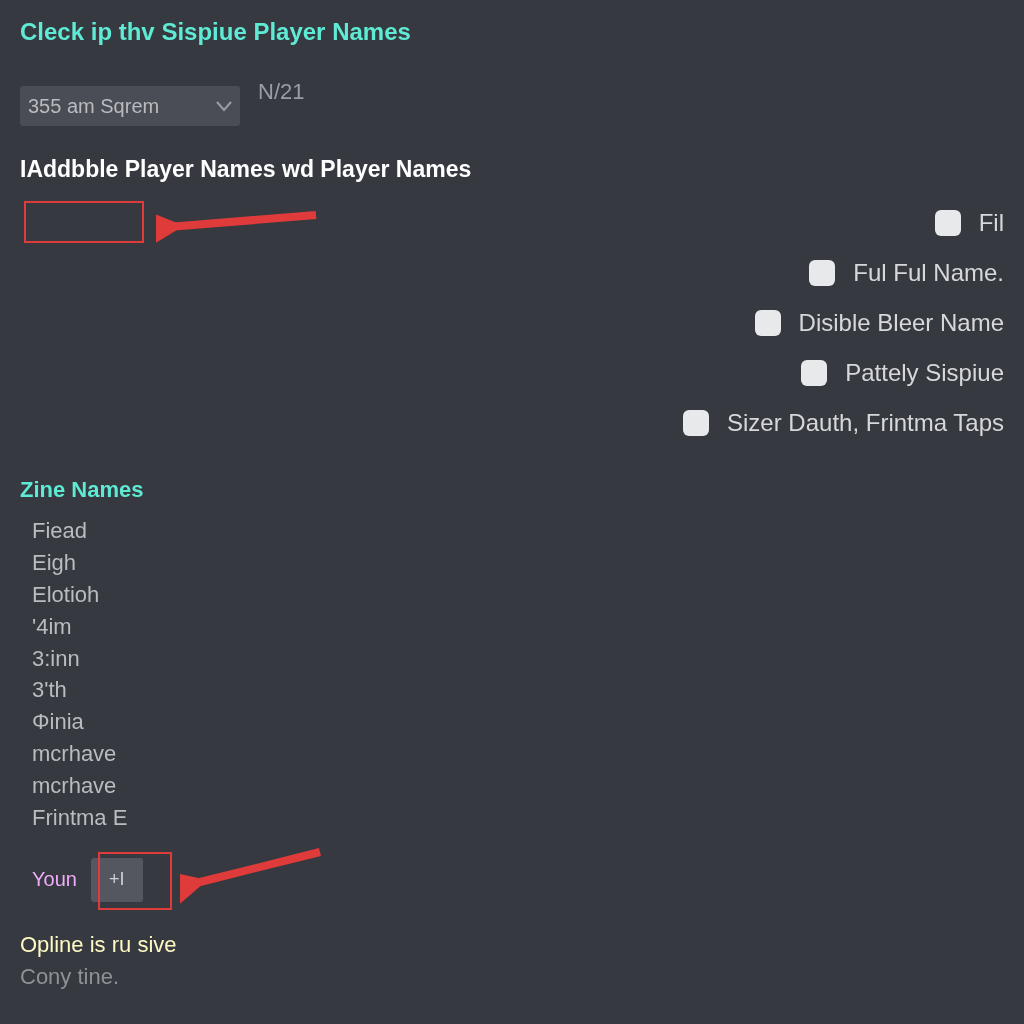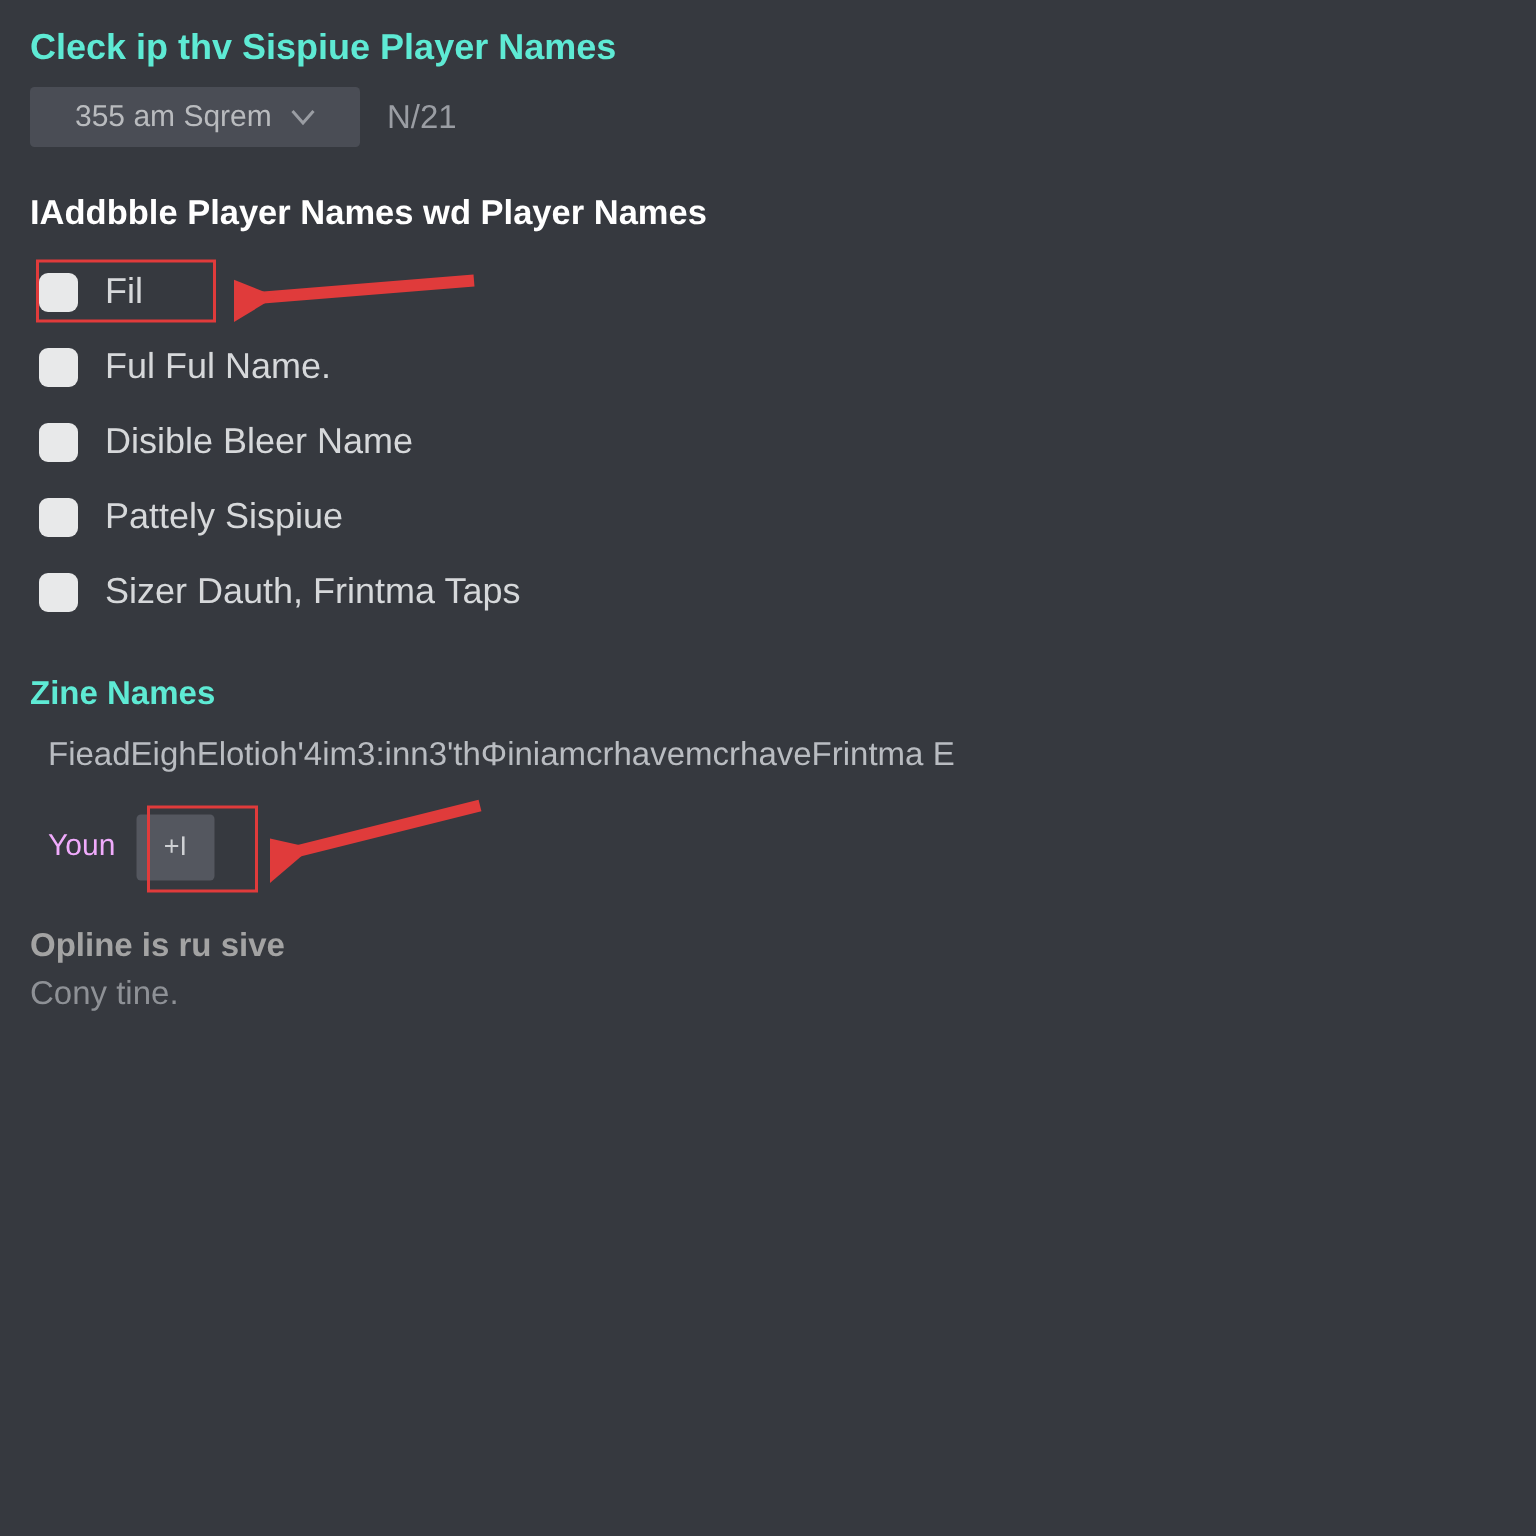"355 am Sqrem" .select-box { margin-top: none -> 28px; padding: 8px 30px -> 8px 8px }
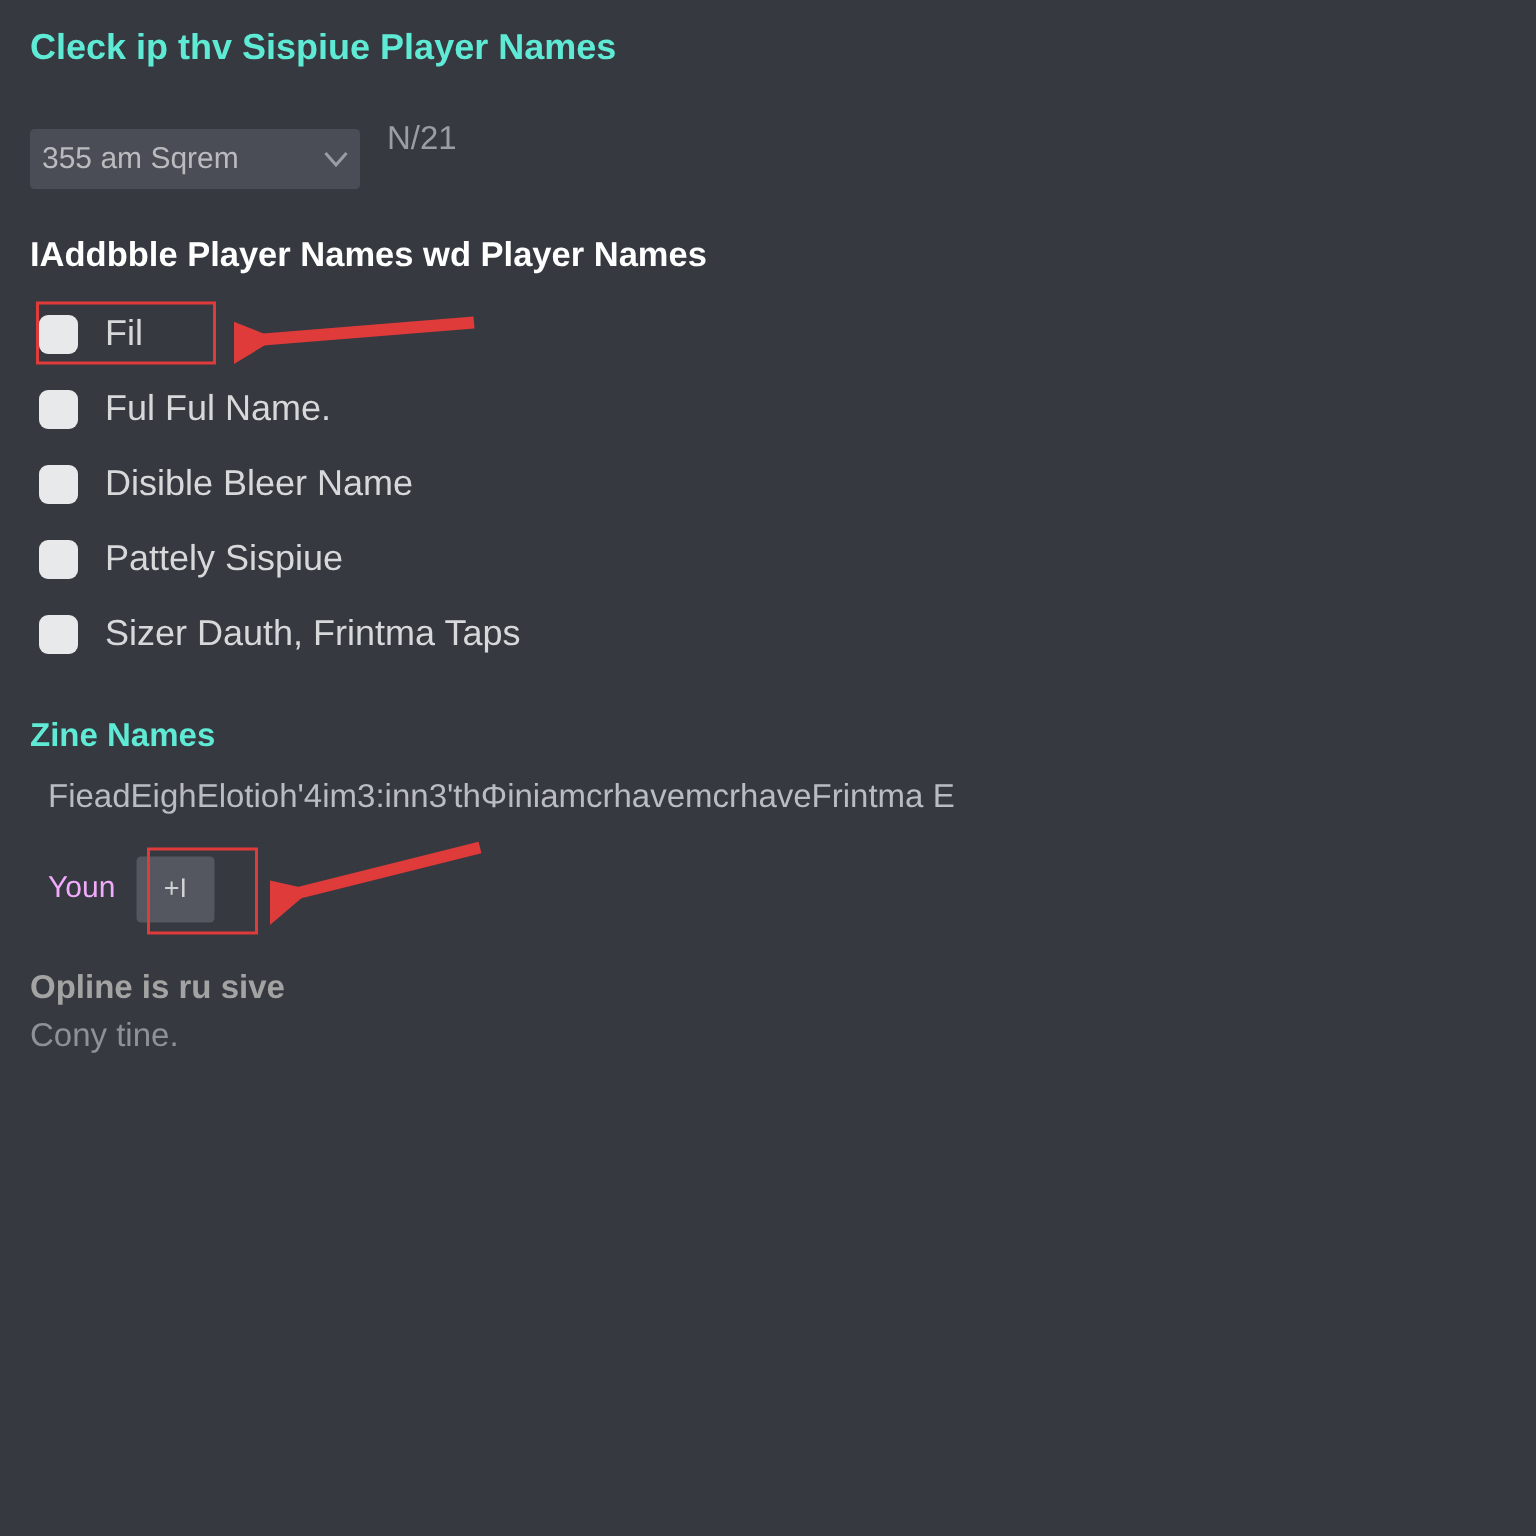"Fil" .option-row { justify-content: none -> flex-end }
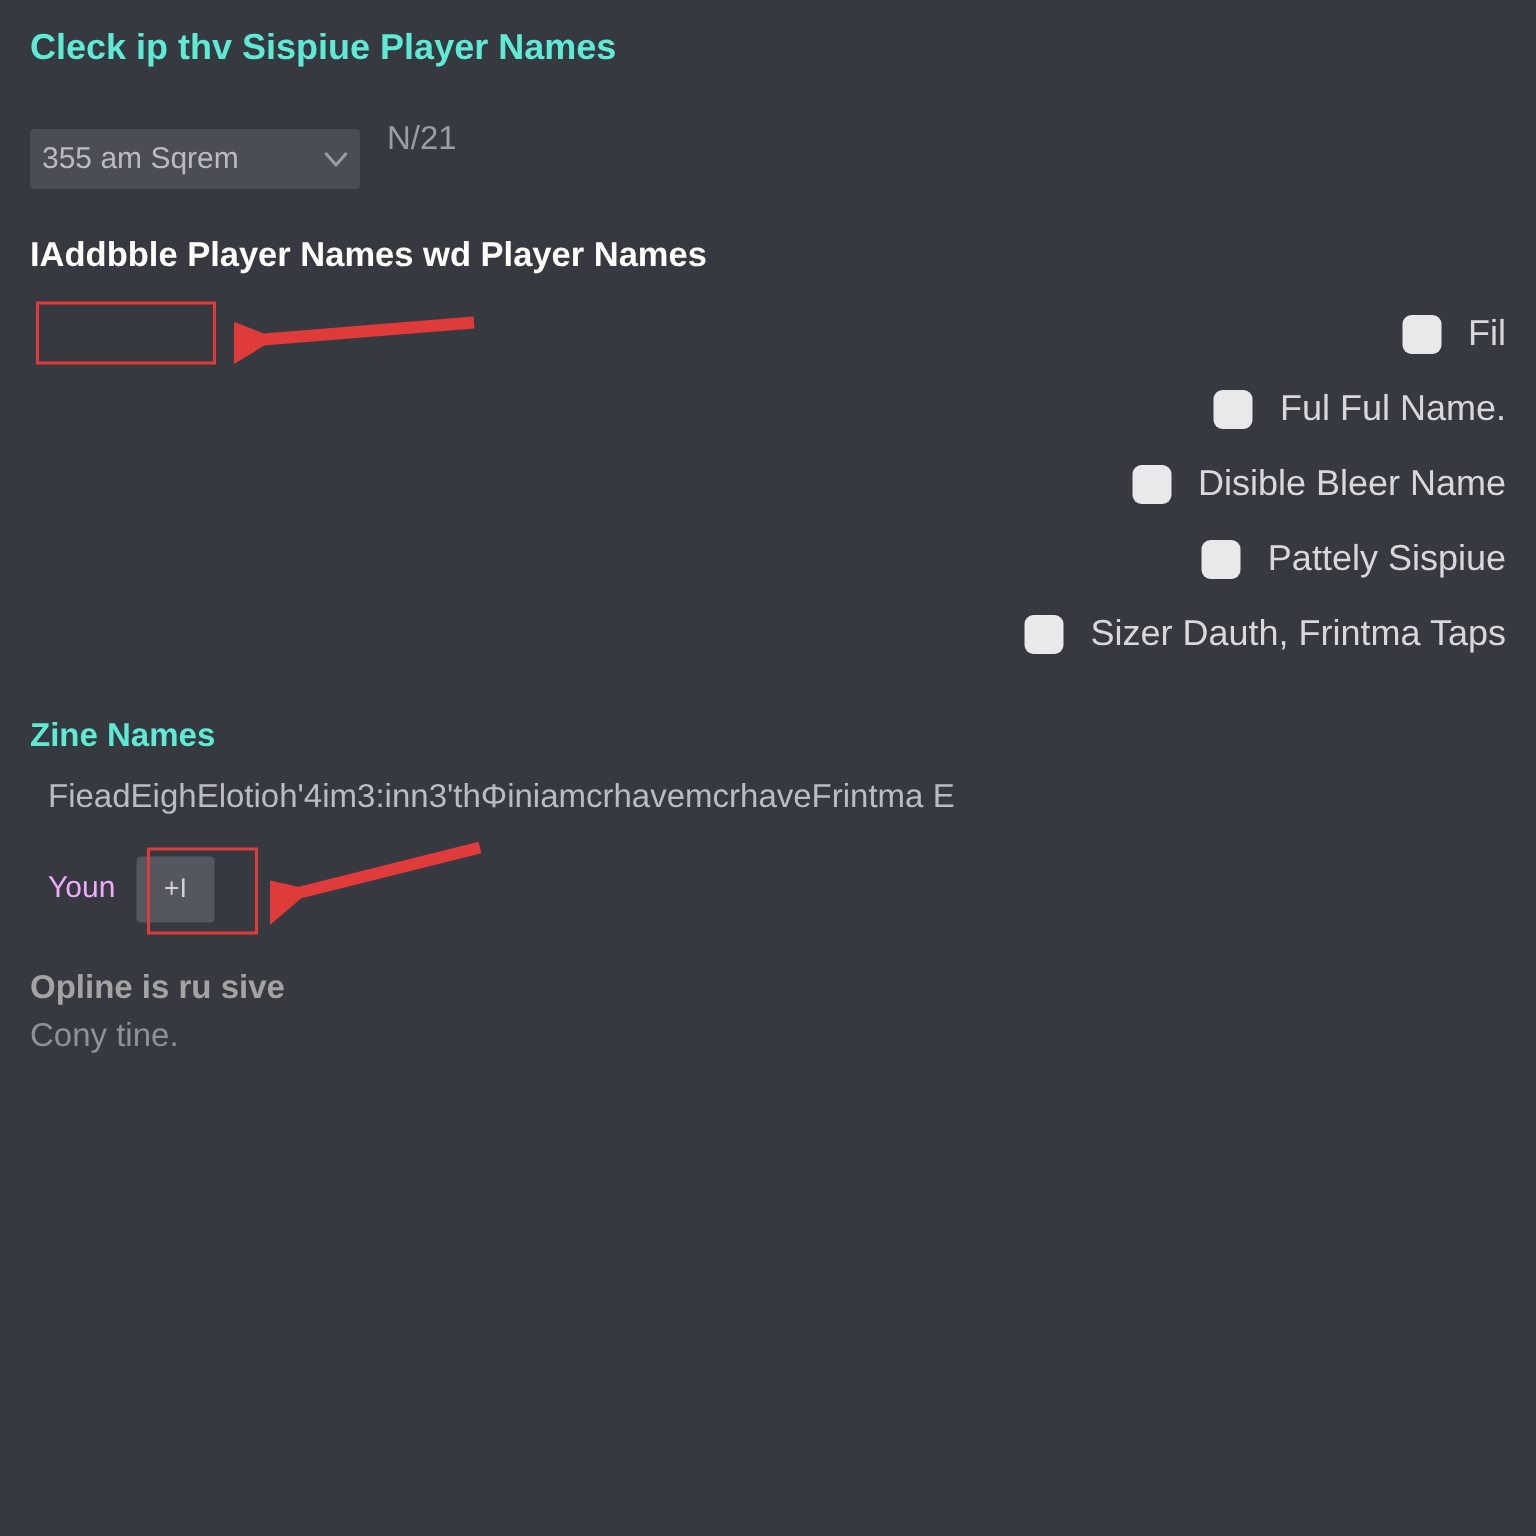"Fiead" .col { flex-direction: row -> column }
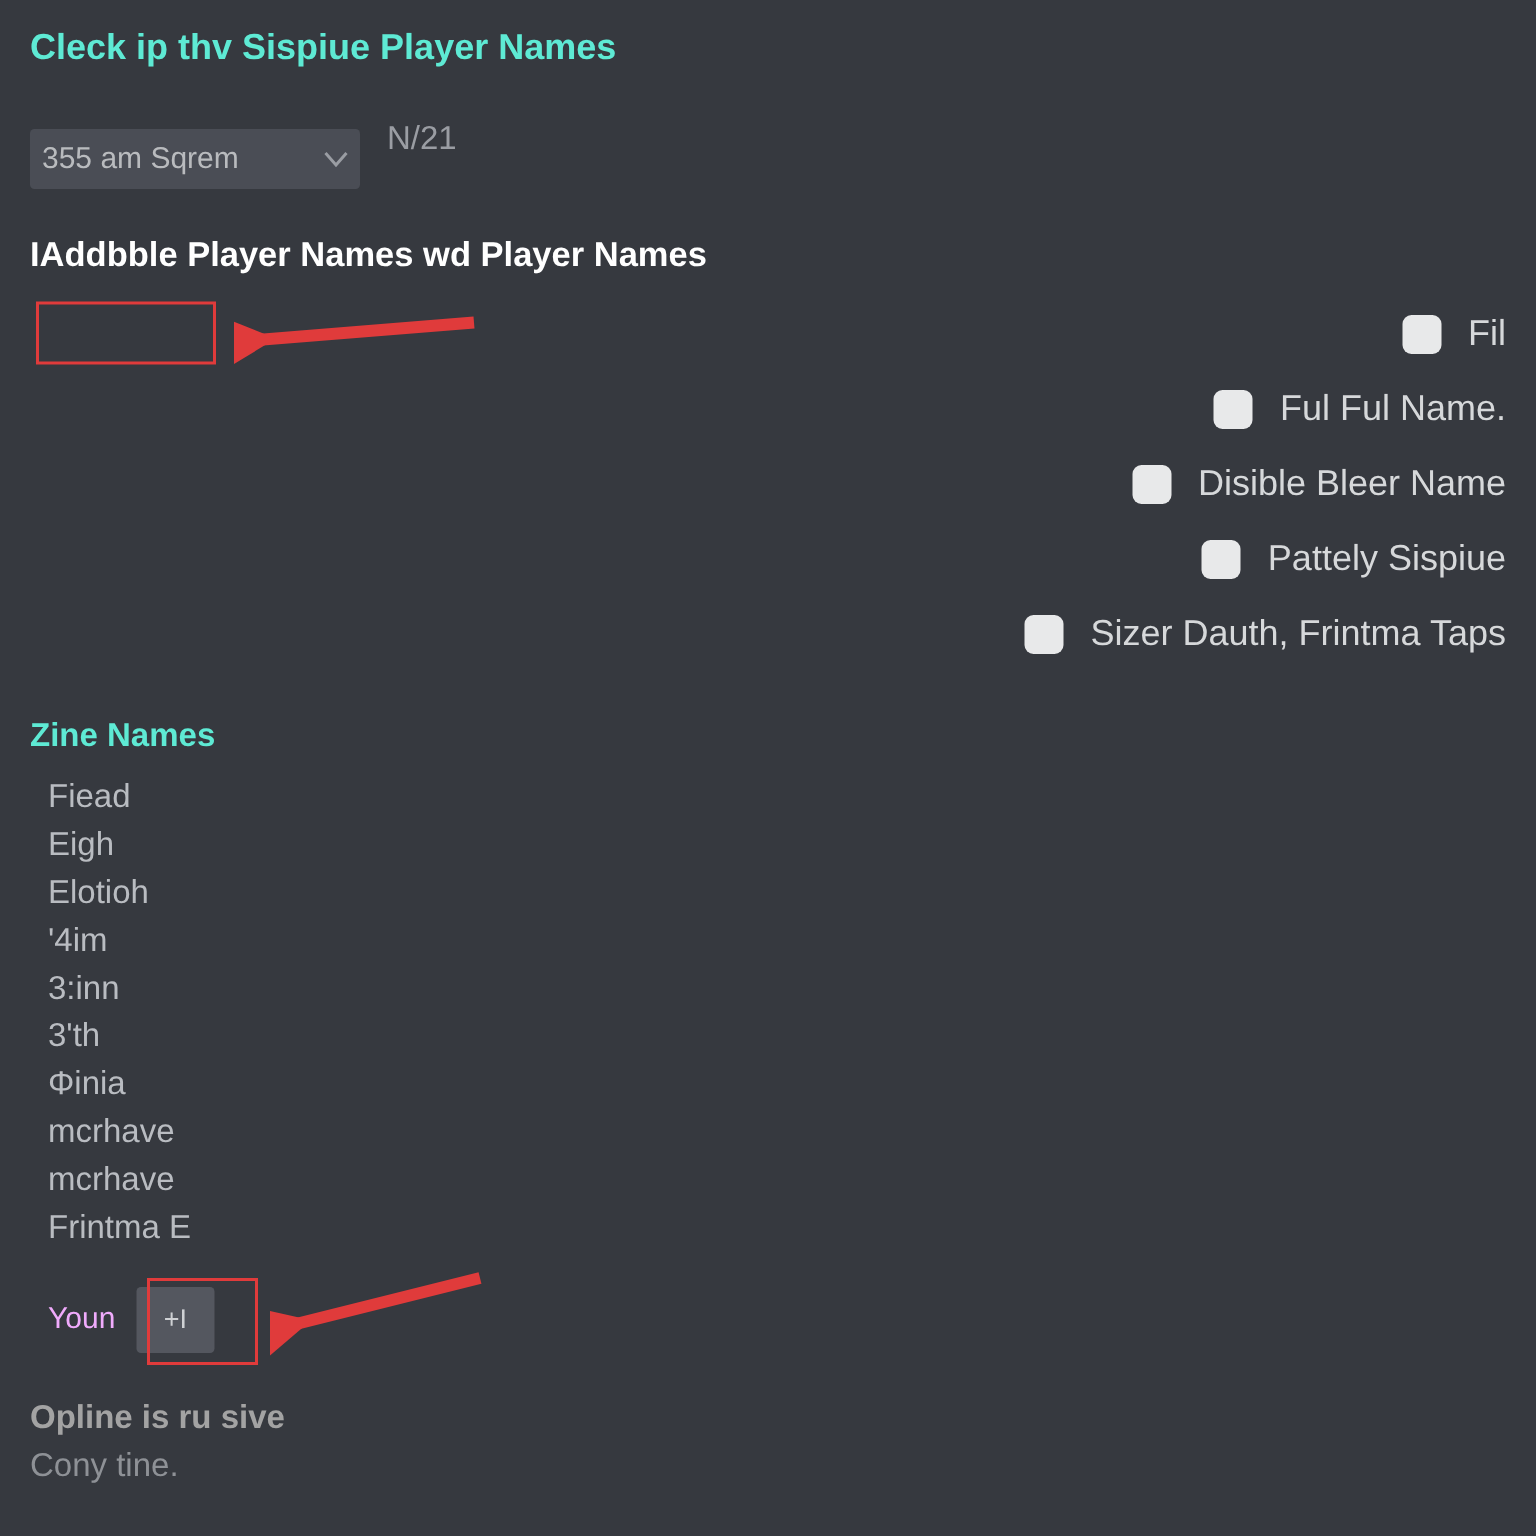"Opline is ru sive" .footer-title { color: #a3a3a3 -> #fef9c3; font-weight: 700 -> 400 }
